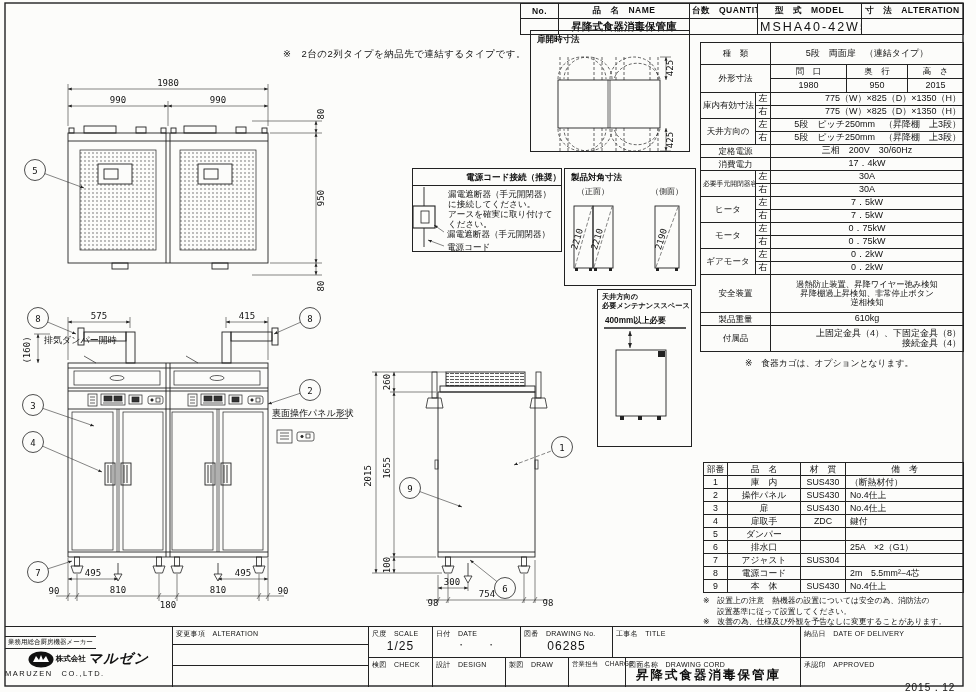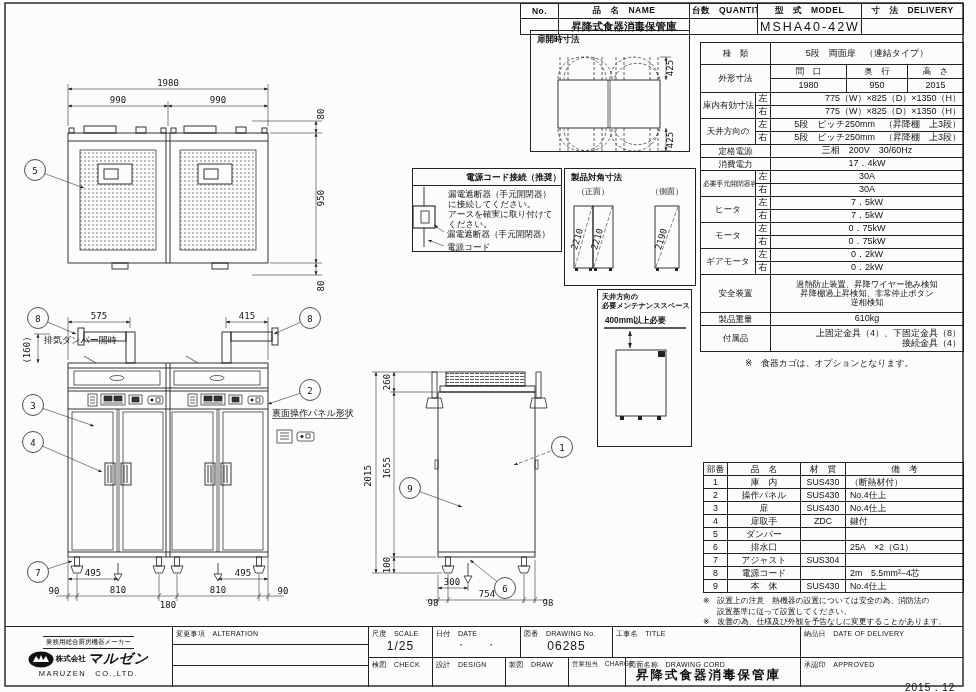"寸 法 DELIVERY" td.lb { text: DELIVERY -> ALTERATION }
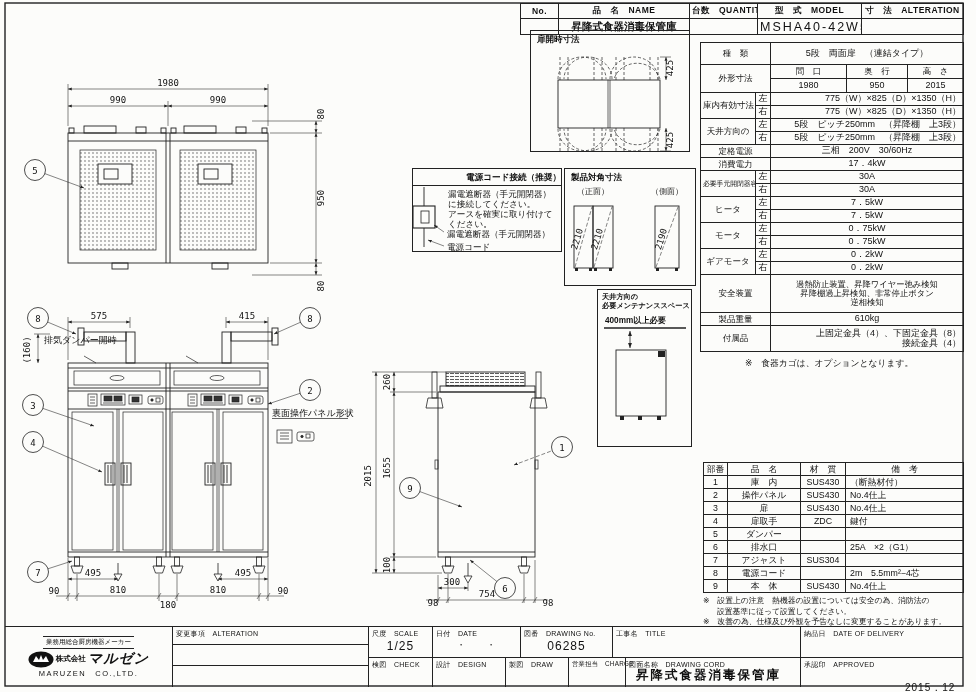"※ 2台の2列タイプを納品先で連結するタイプです。" div.layer { html: none -> <div>※ 2台の2列タイプを納品先で連結するタイプです。</div> }
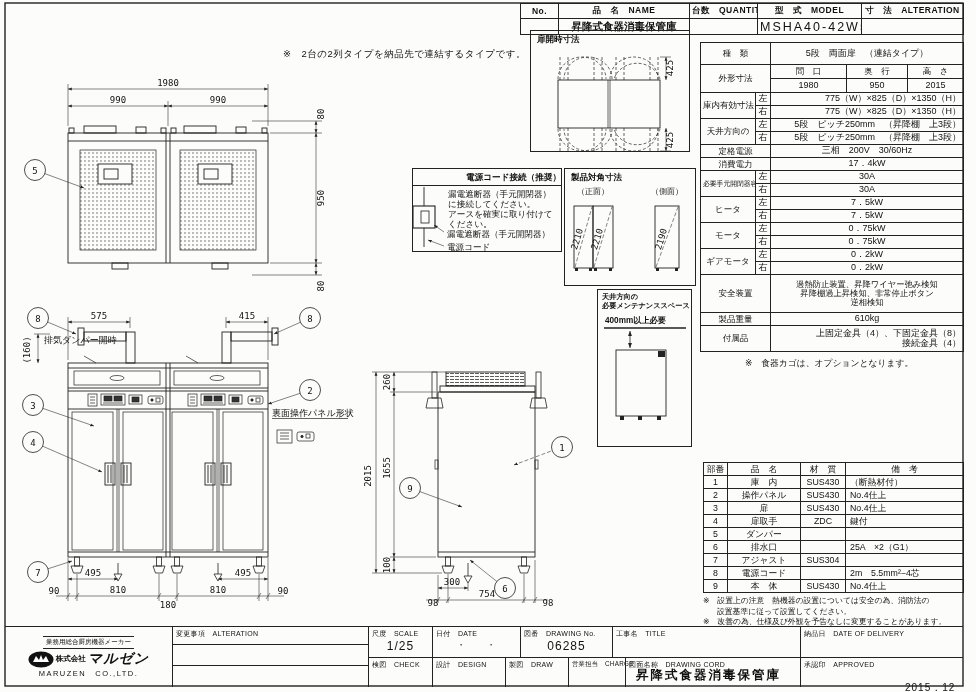"株式会社" .company { text-align: center -> none }
